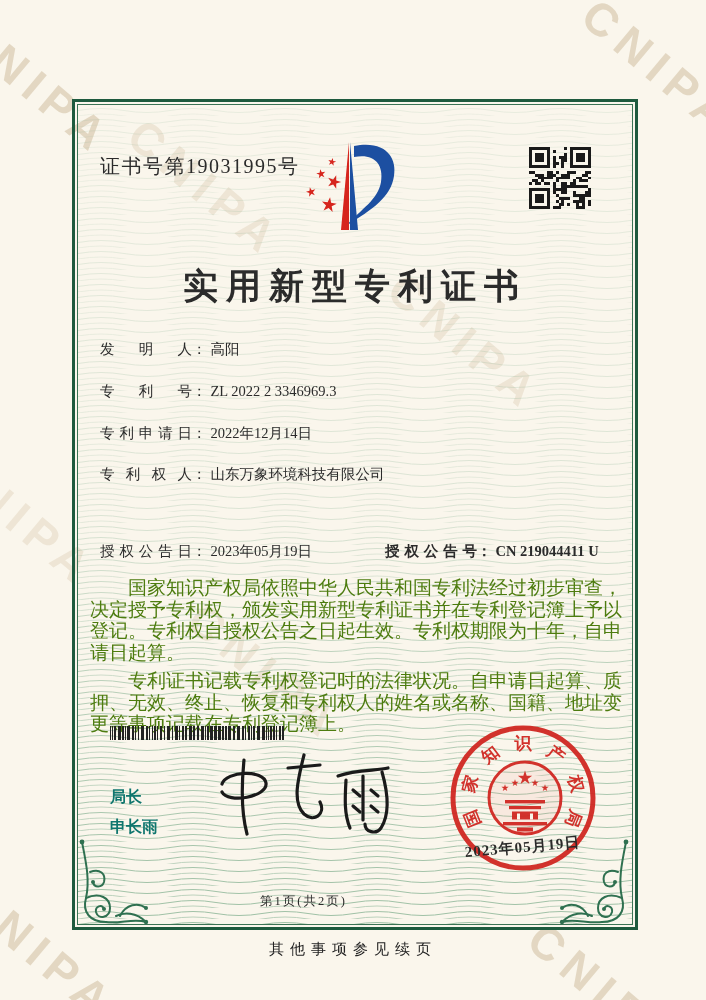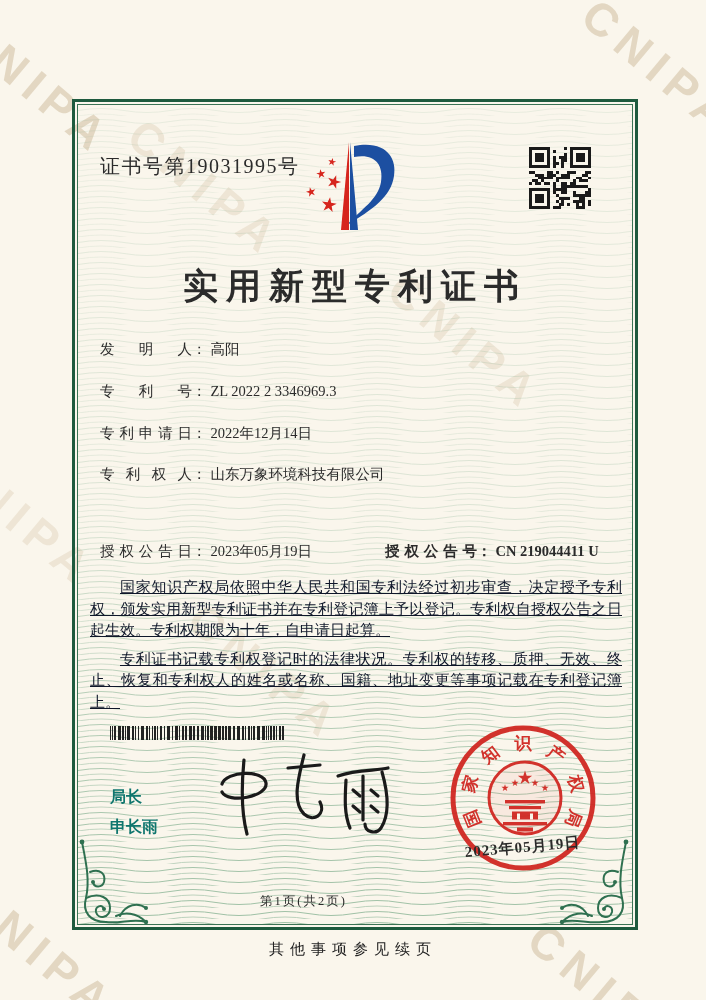"国家知识产权局依照中华人民共和国专利法经过初步审查，决定授予专利权，颁发实用新型" .legal { color: #0f172a -> #4d7c0f; font-size: 15px -> 19px; text-decoration: underline -> none }
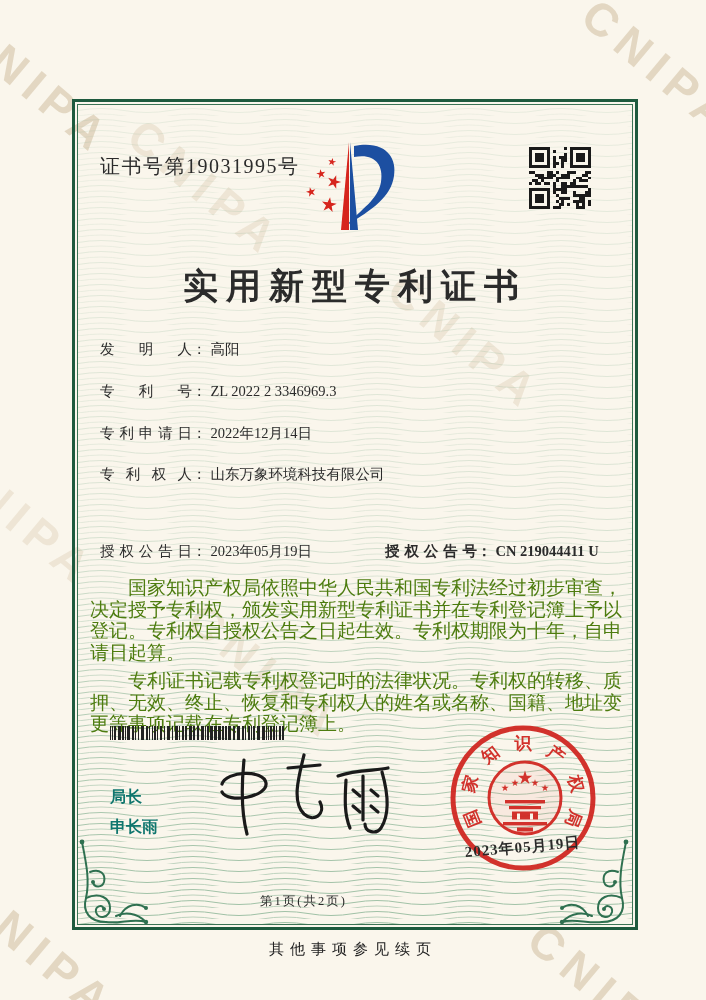"专利证书记载专利权登记时的法律状况。专利权的转移、质押、无效、终止、恢复和专利权" p { text: 专利权的转移 -> 自申请日起算 }
